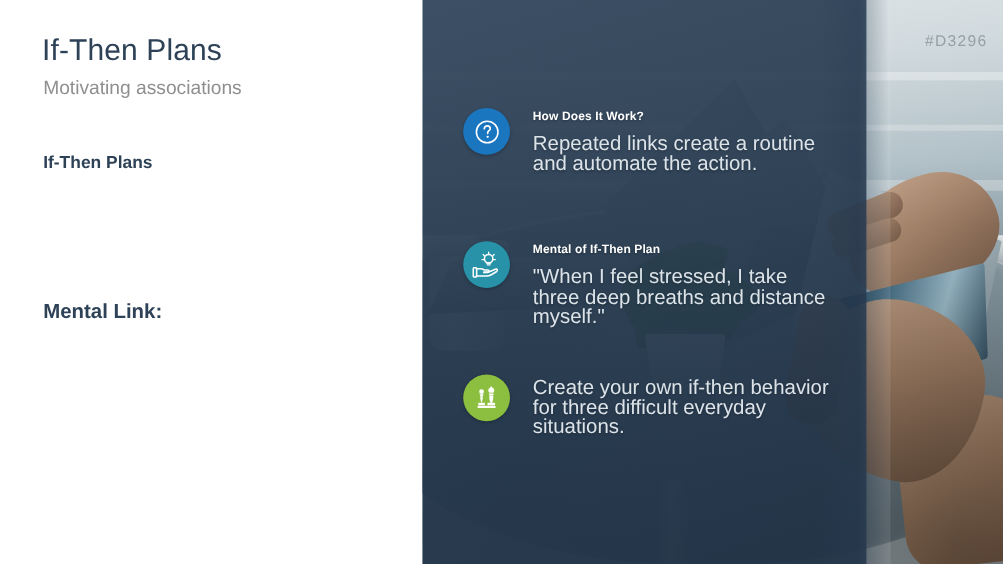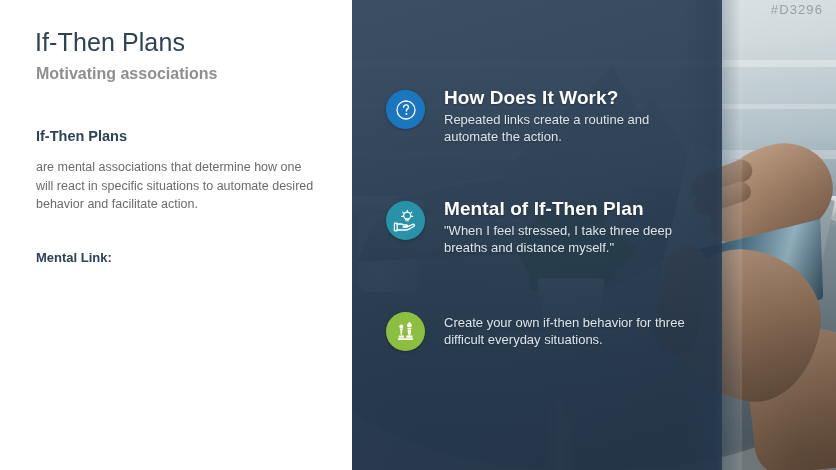"#D3296" #ref-code { top: 2px -> 26px }
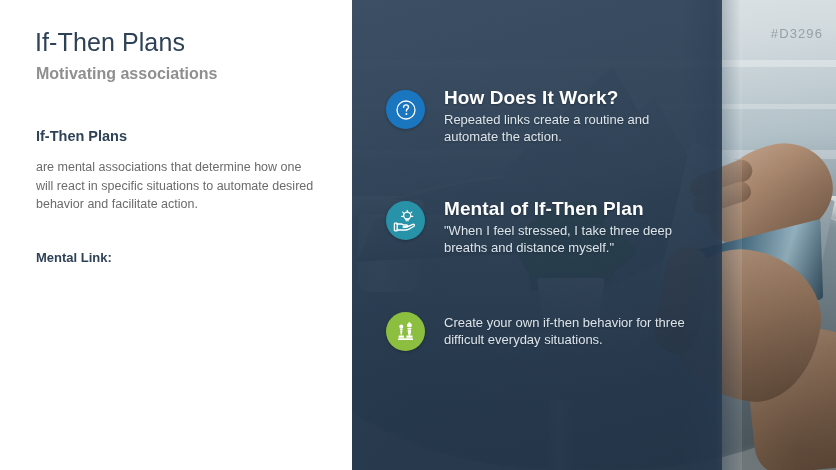"Motivating associations" #slide-subtitle { font-weight: 700 -> 400 }
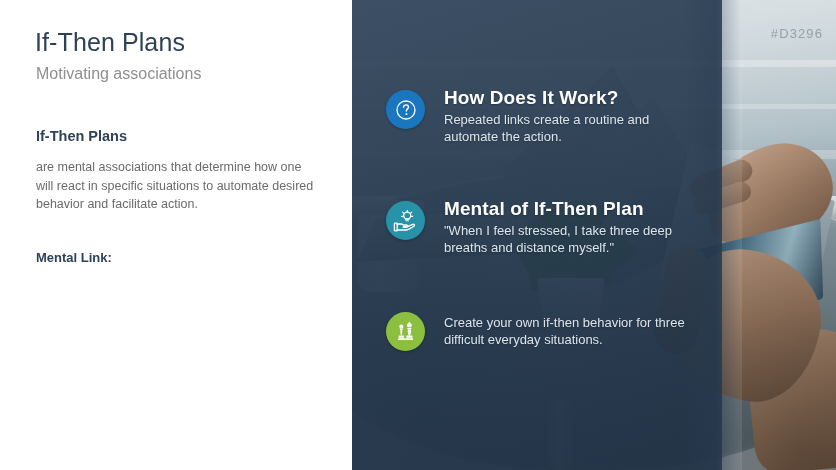"How Does It Work?" .feature-title { font-size: 19px -> 10px }
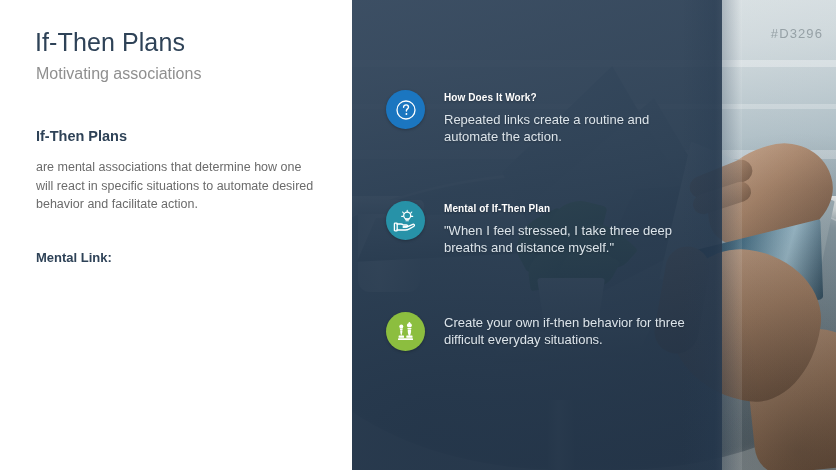"Repeated links create a routine" .feature-desc { font-size: 13px -> 17px }
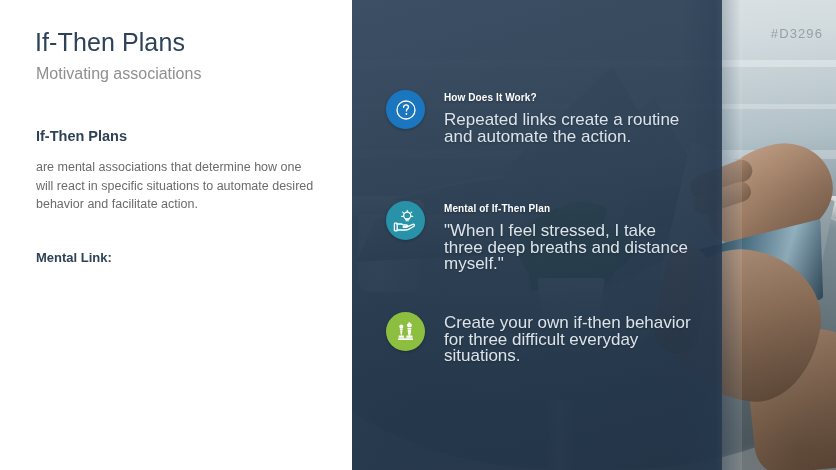"are mental associations that determine" div { html: <div>are mental associations that determine how one will react in specific situations to automate desired behavior and facilitate action.</div> -> none }
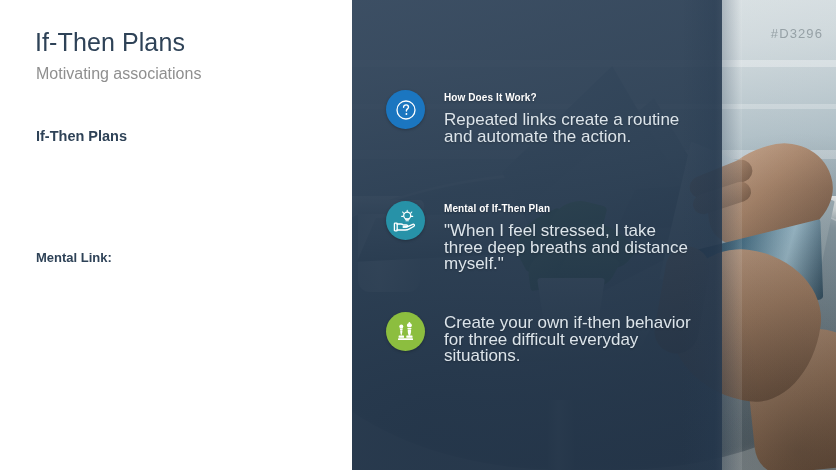"Mental Link:" #mental-link-label { font-size: 13px -> 17px }
